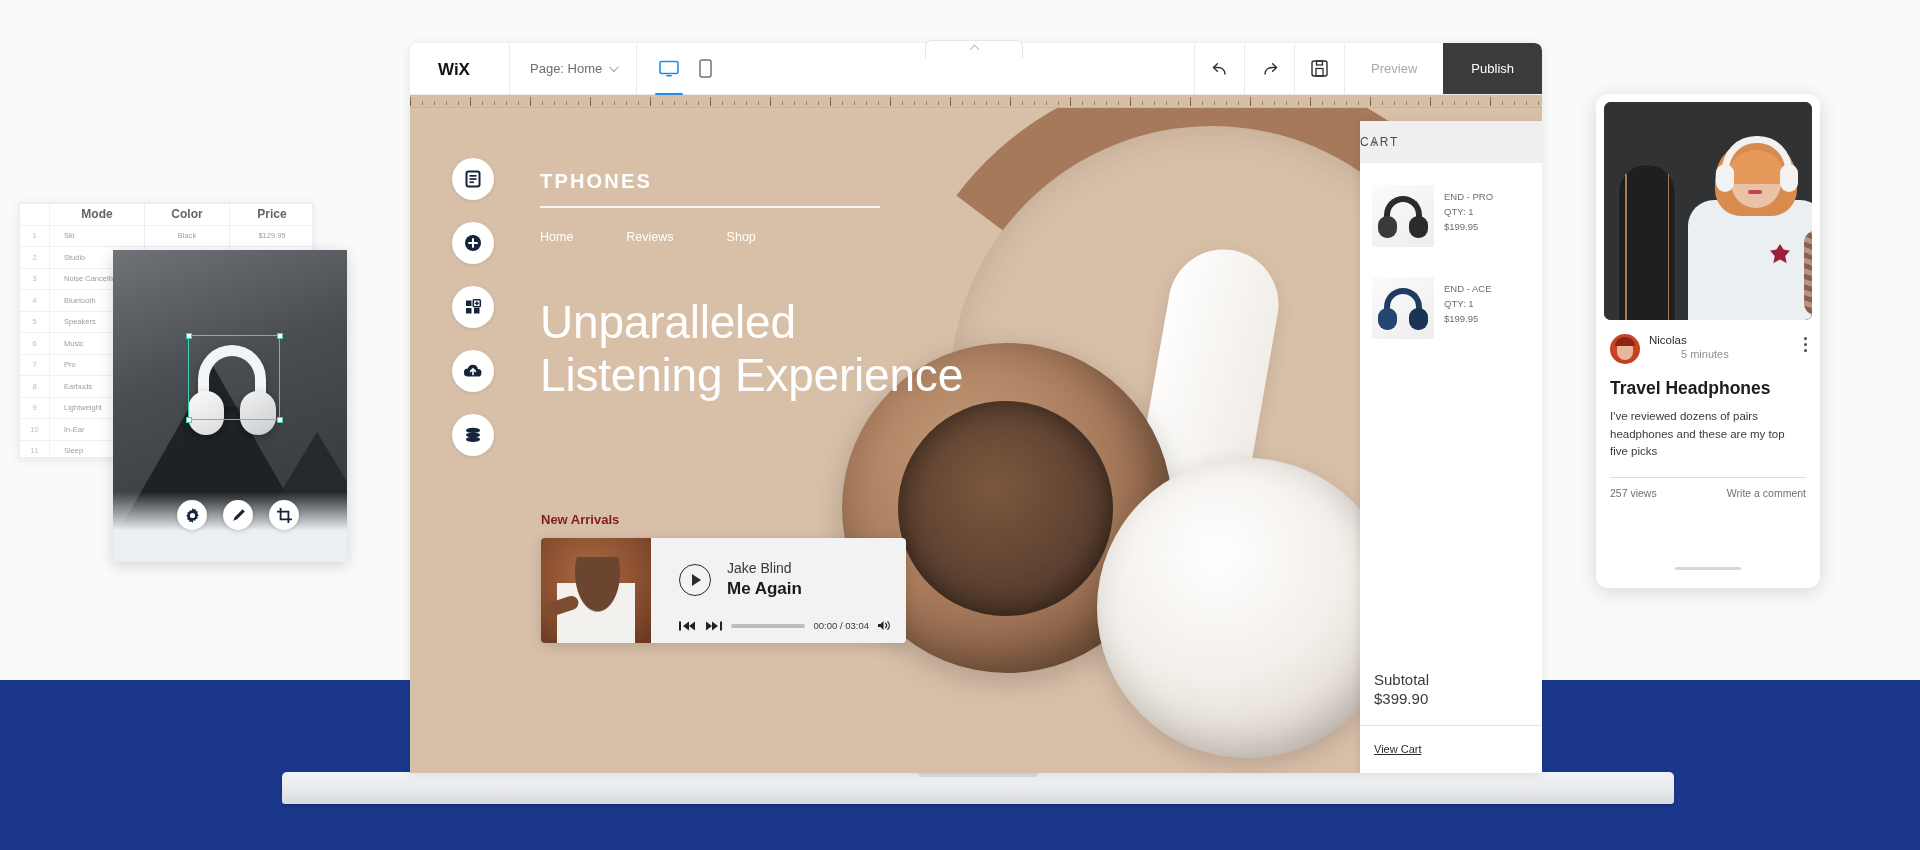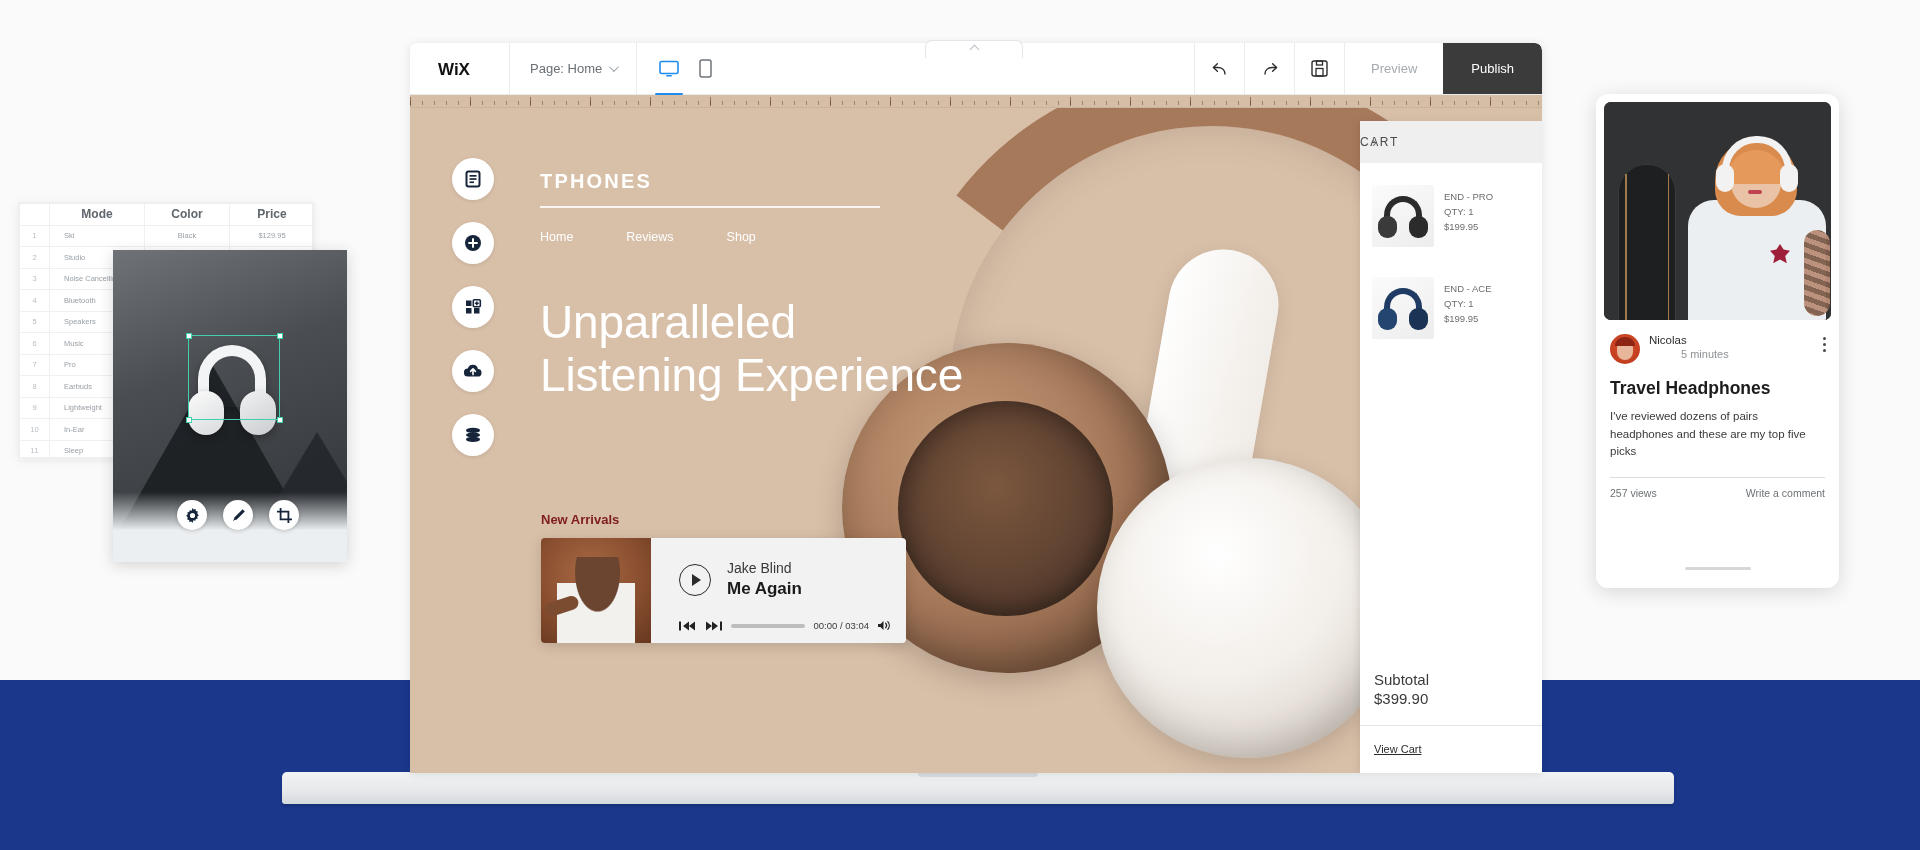"Nicolas" .mobile-card { width: 243px -> 224px }
